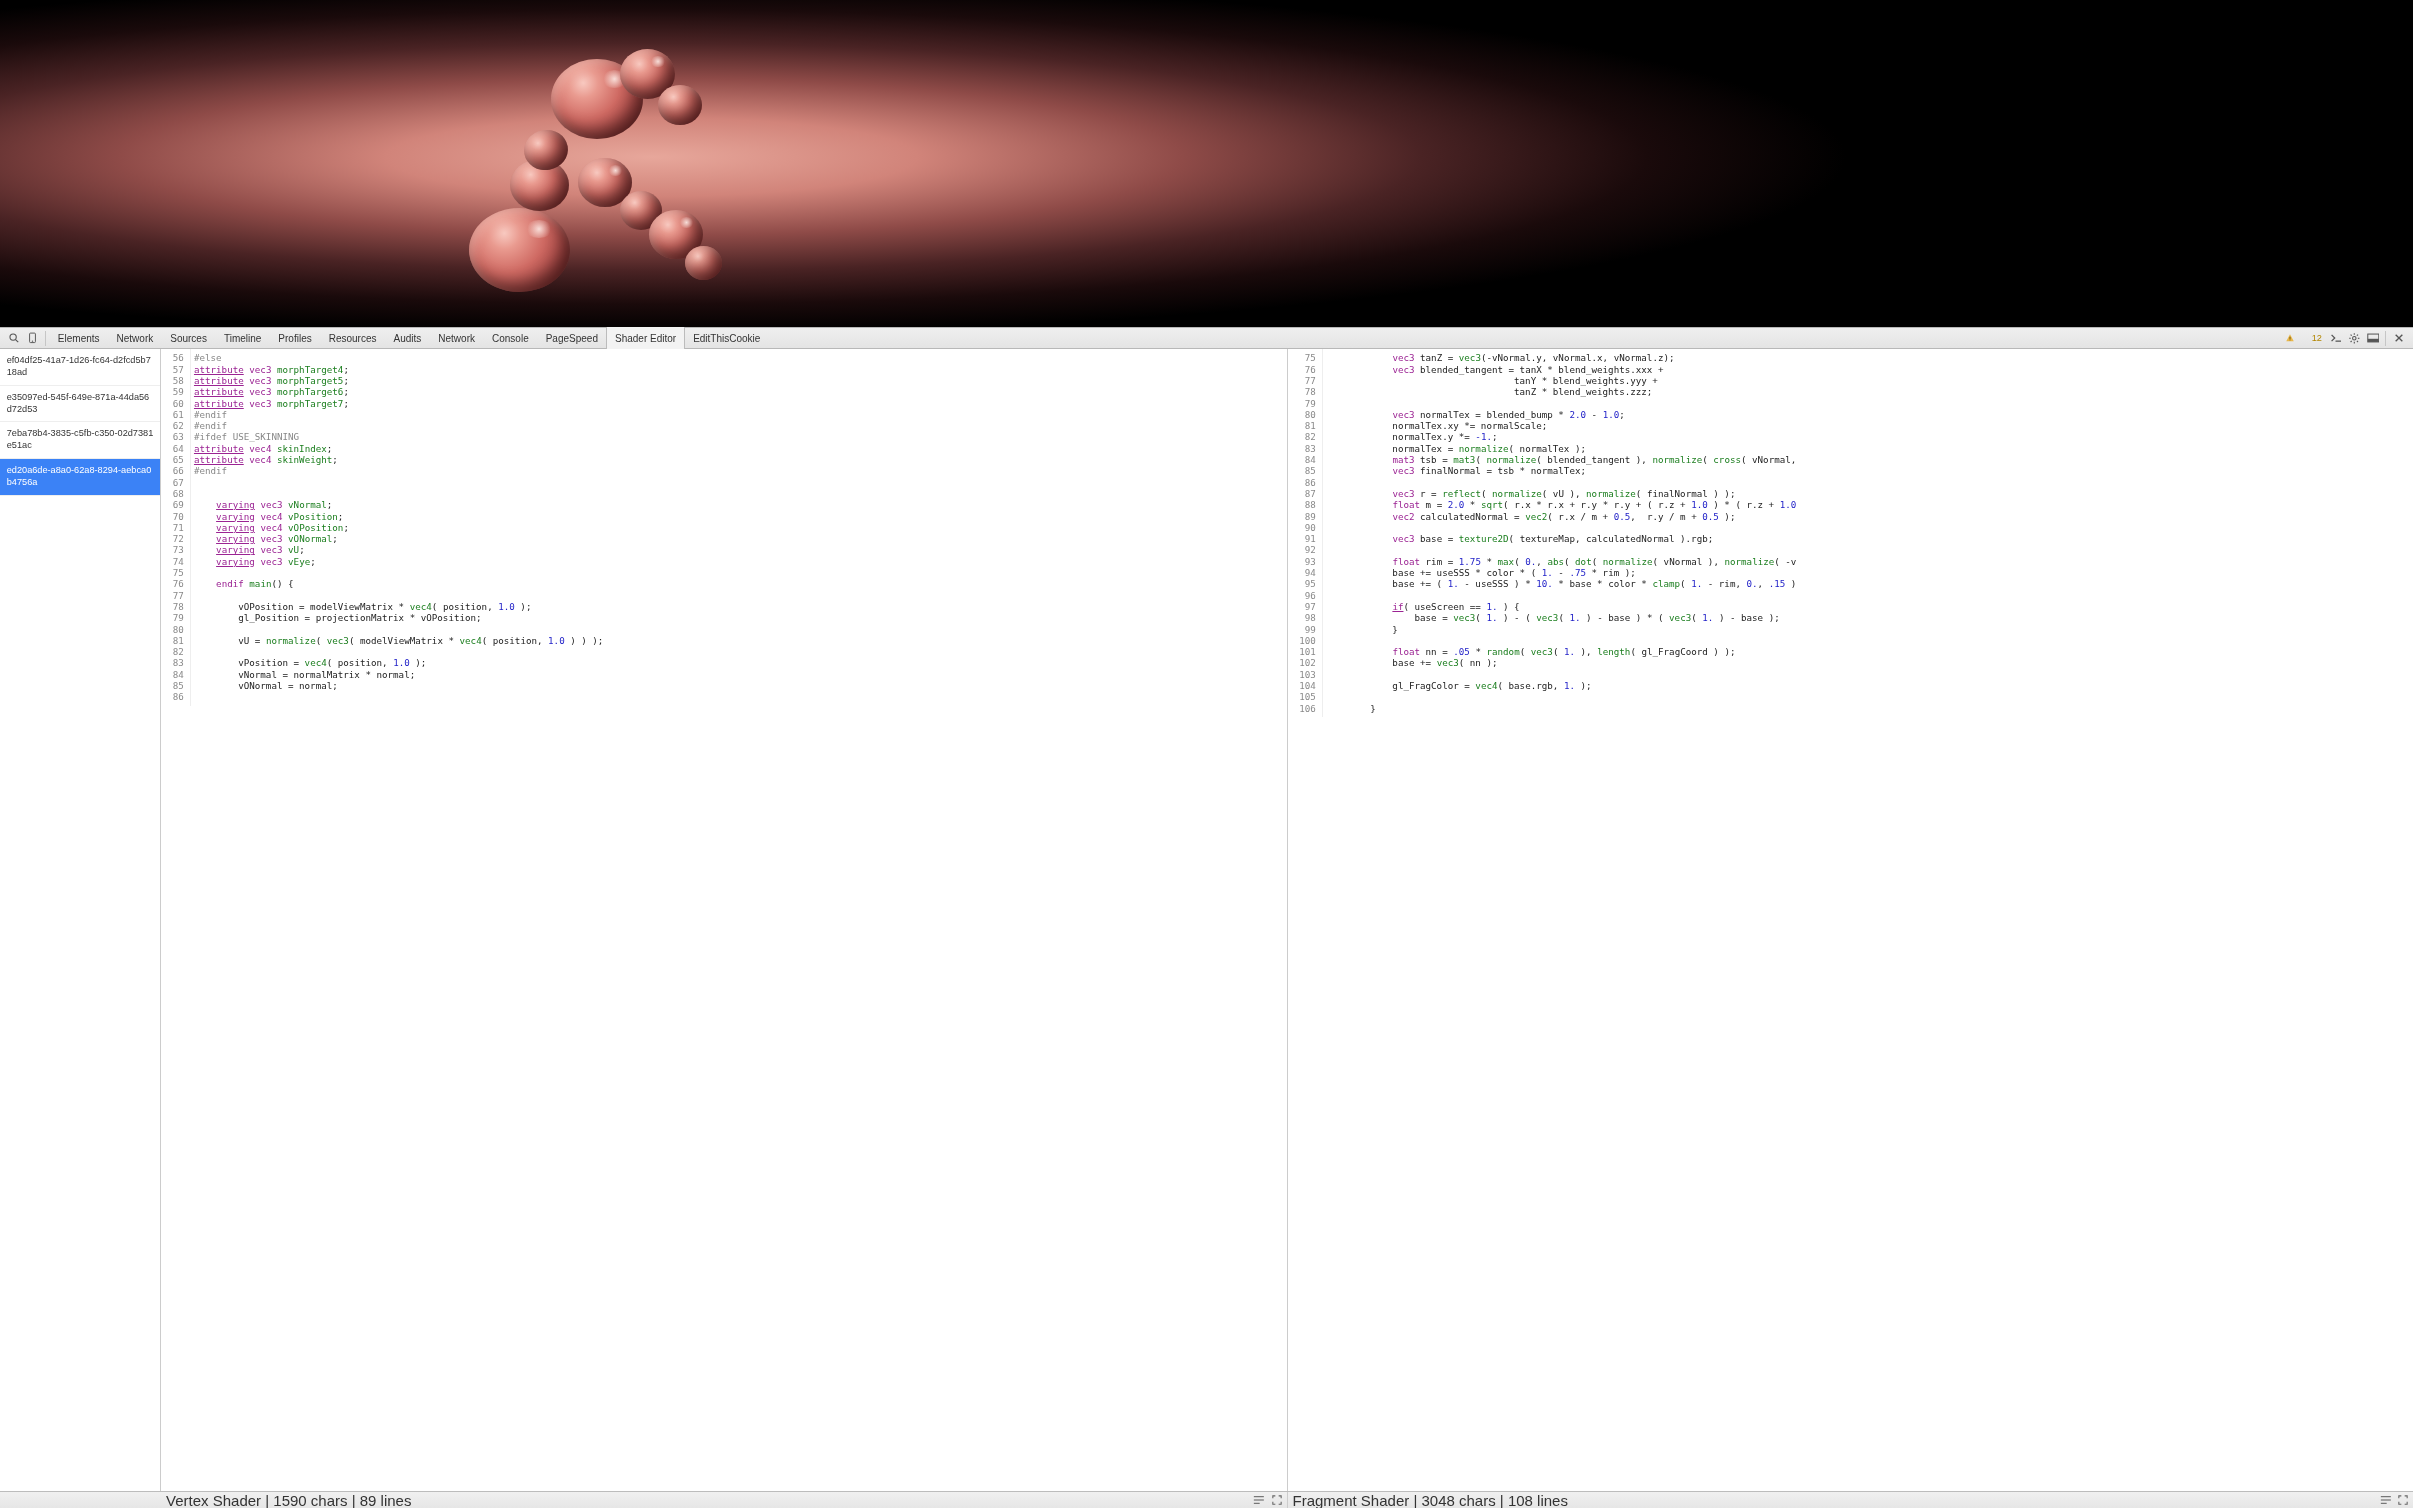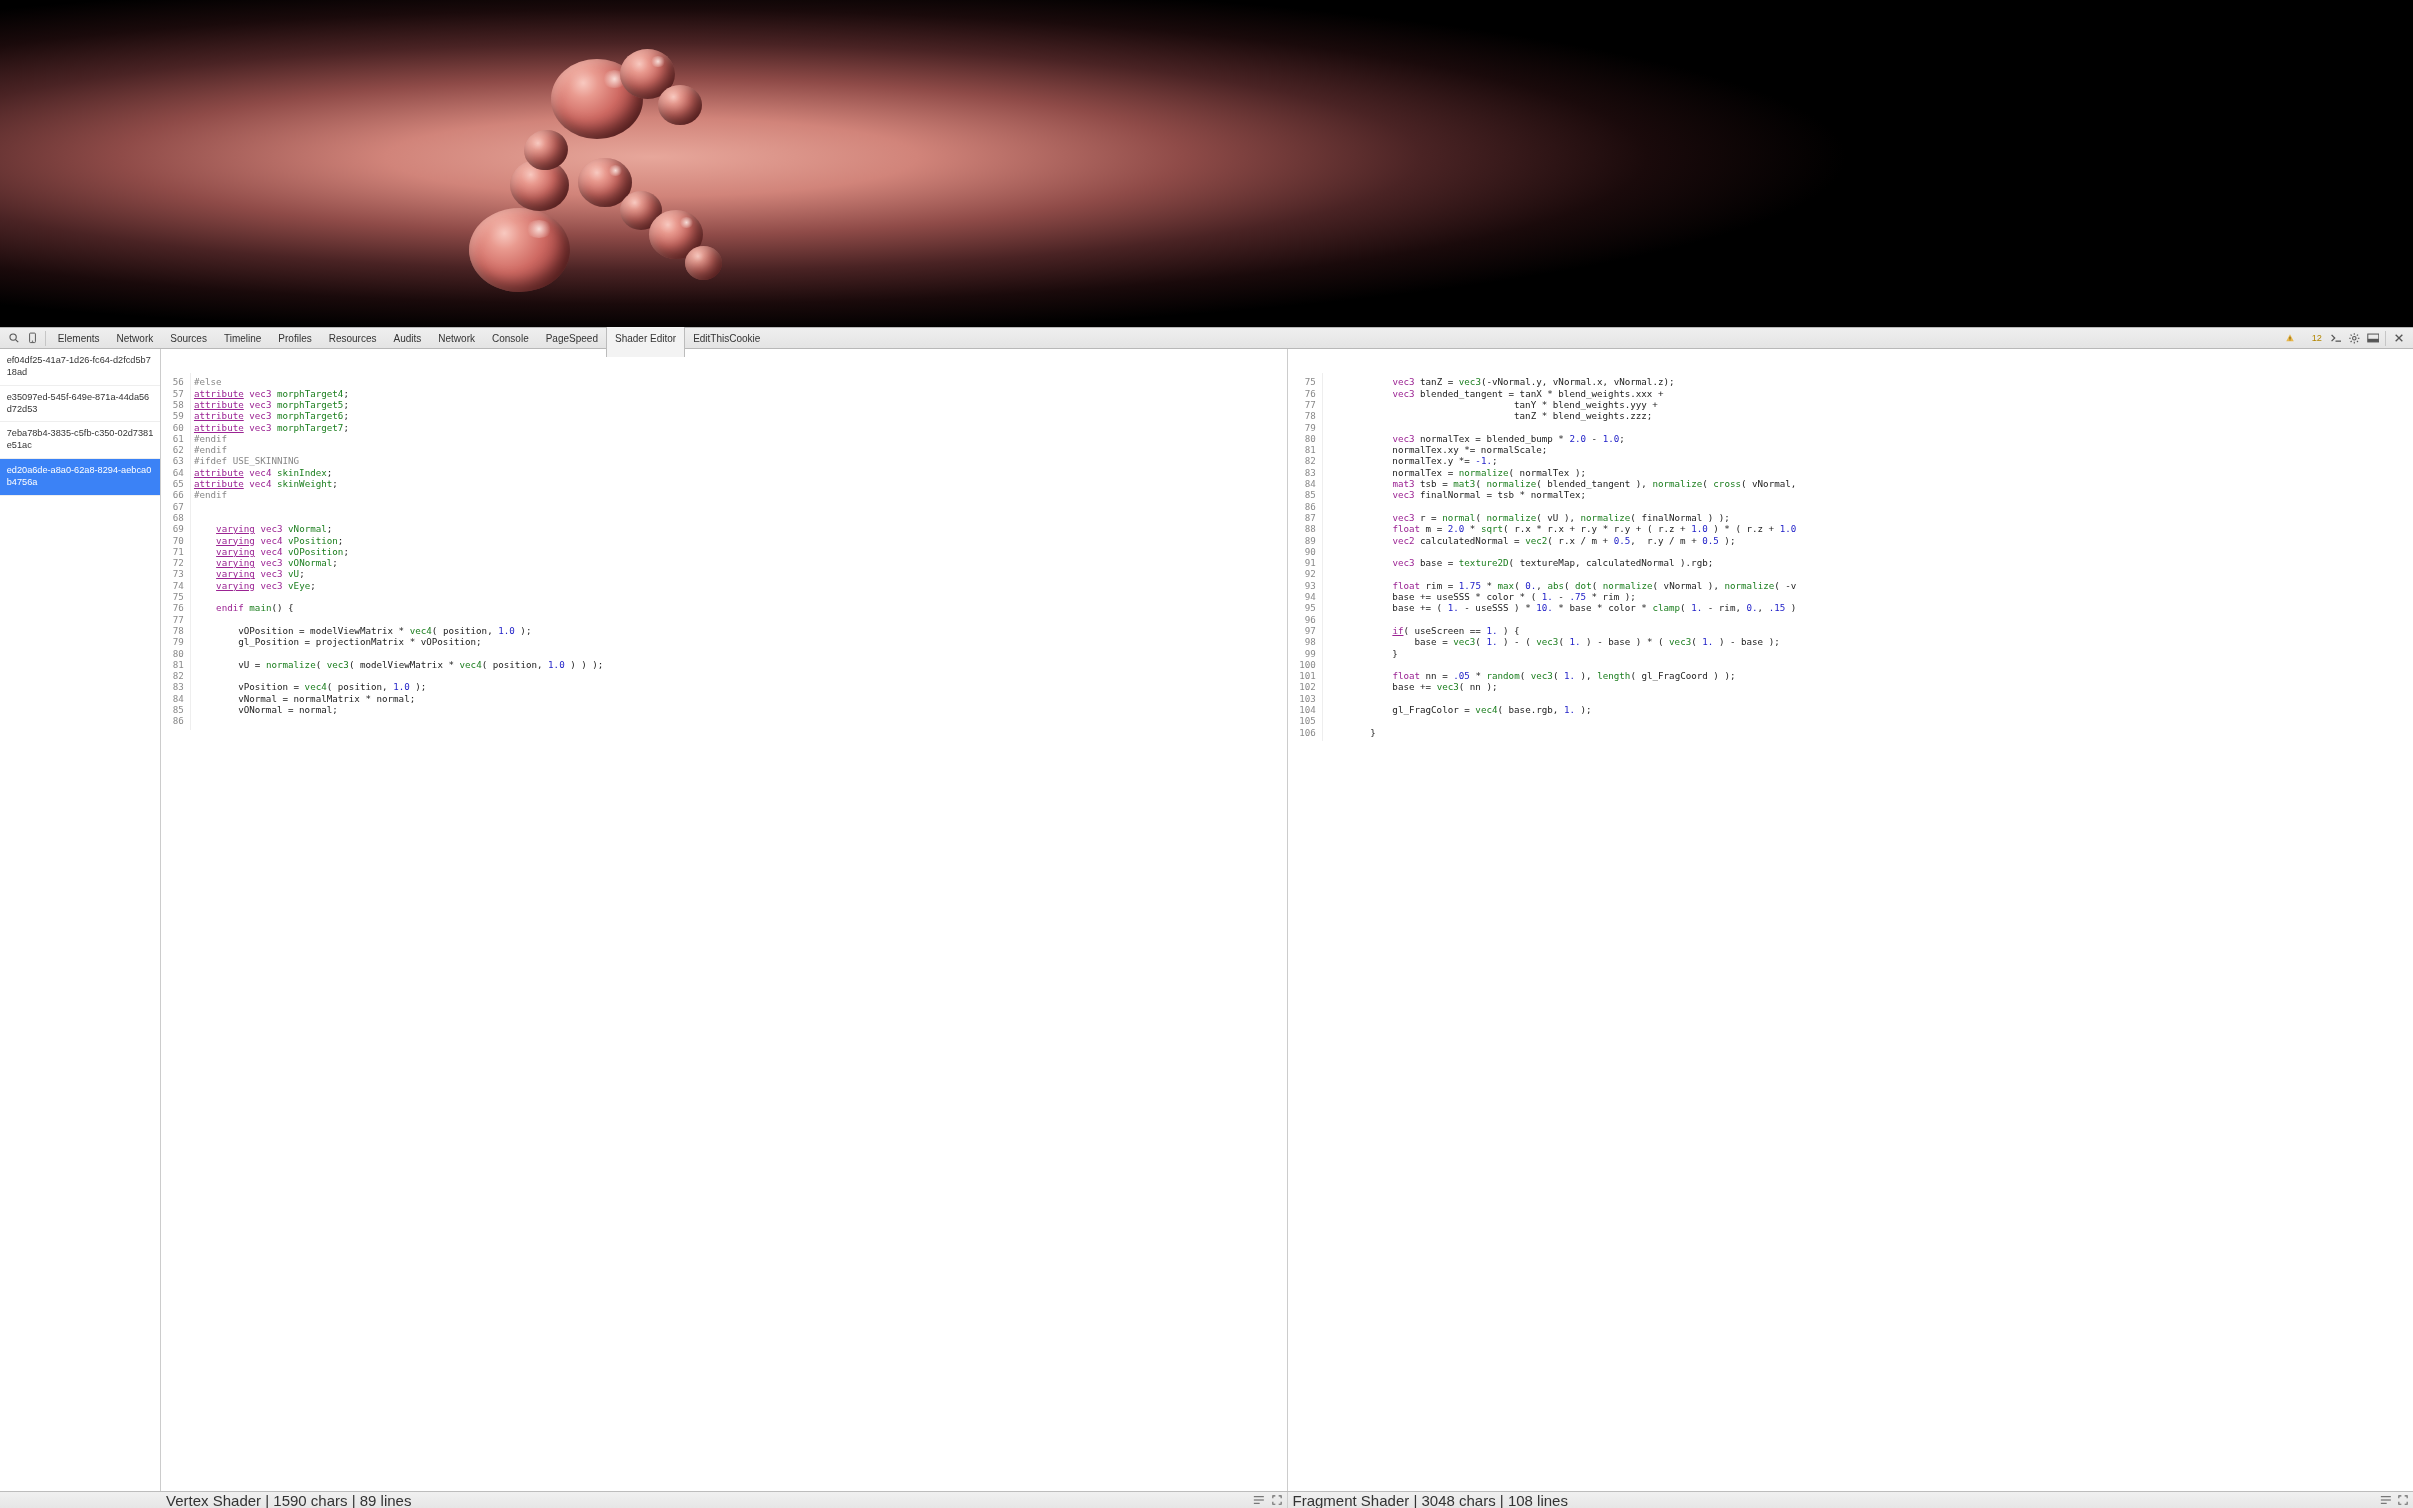"56" .code-wrap { margin-top: 24px -> none }
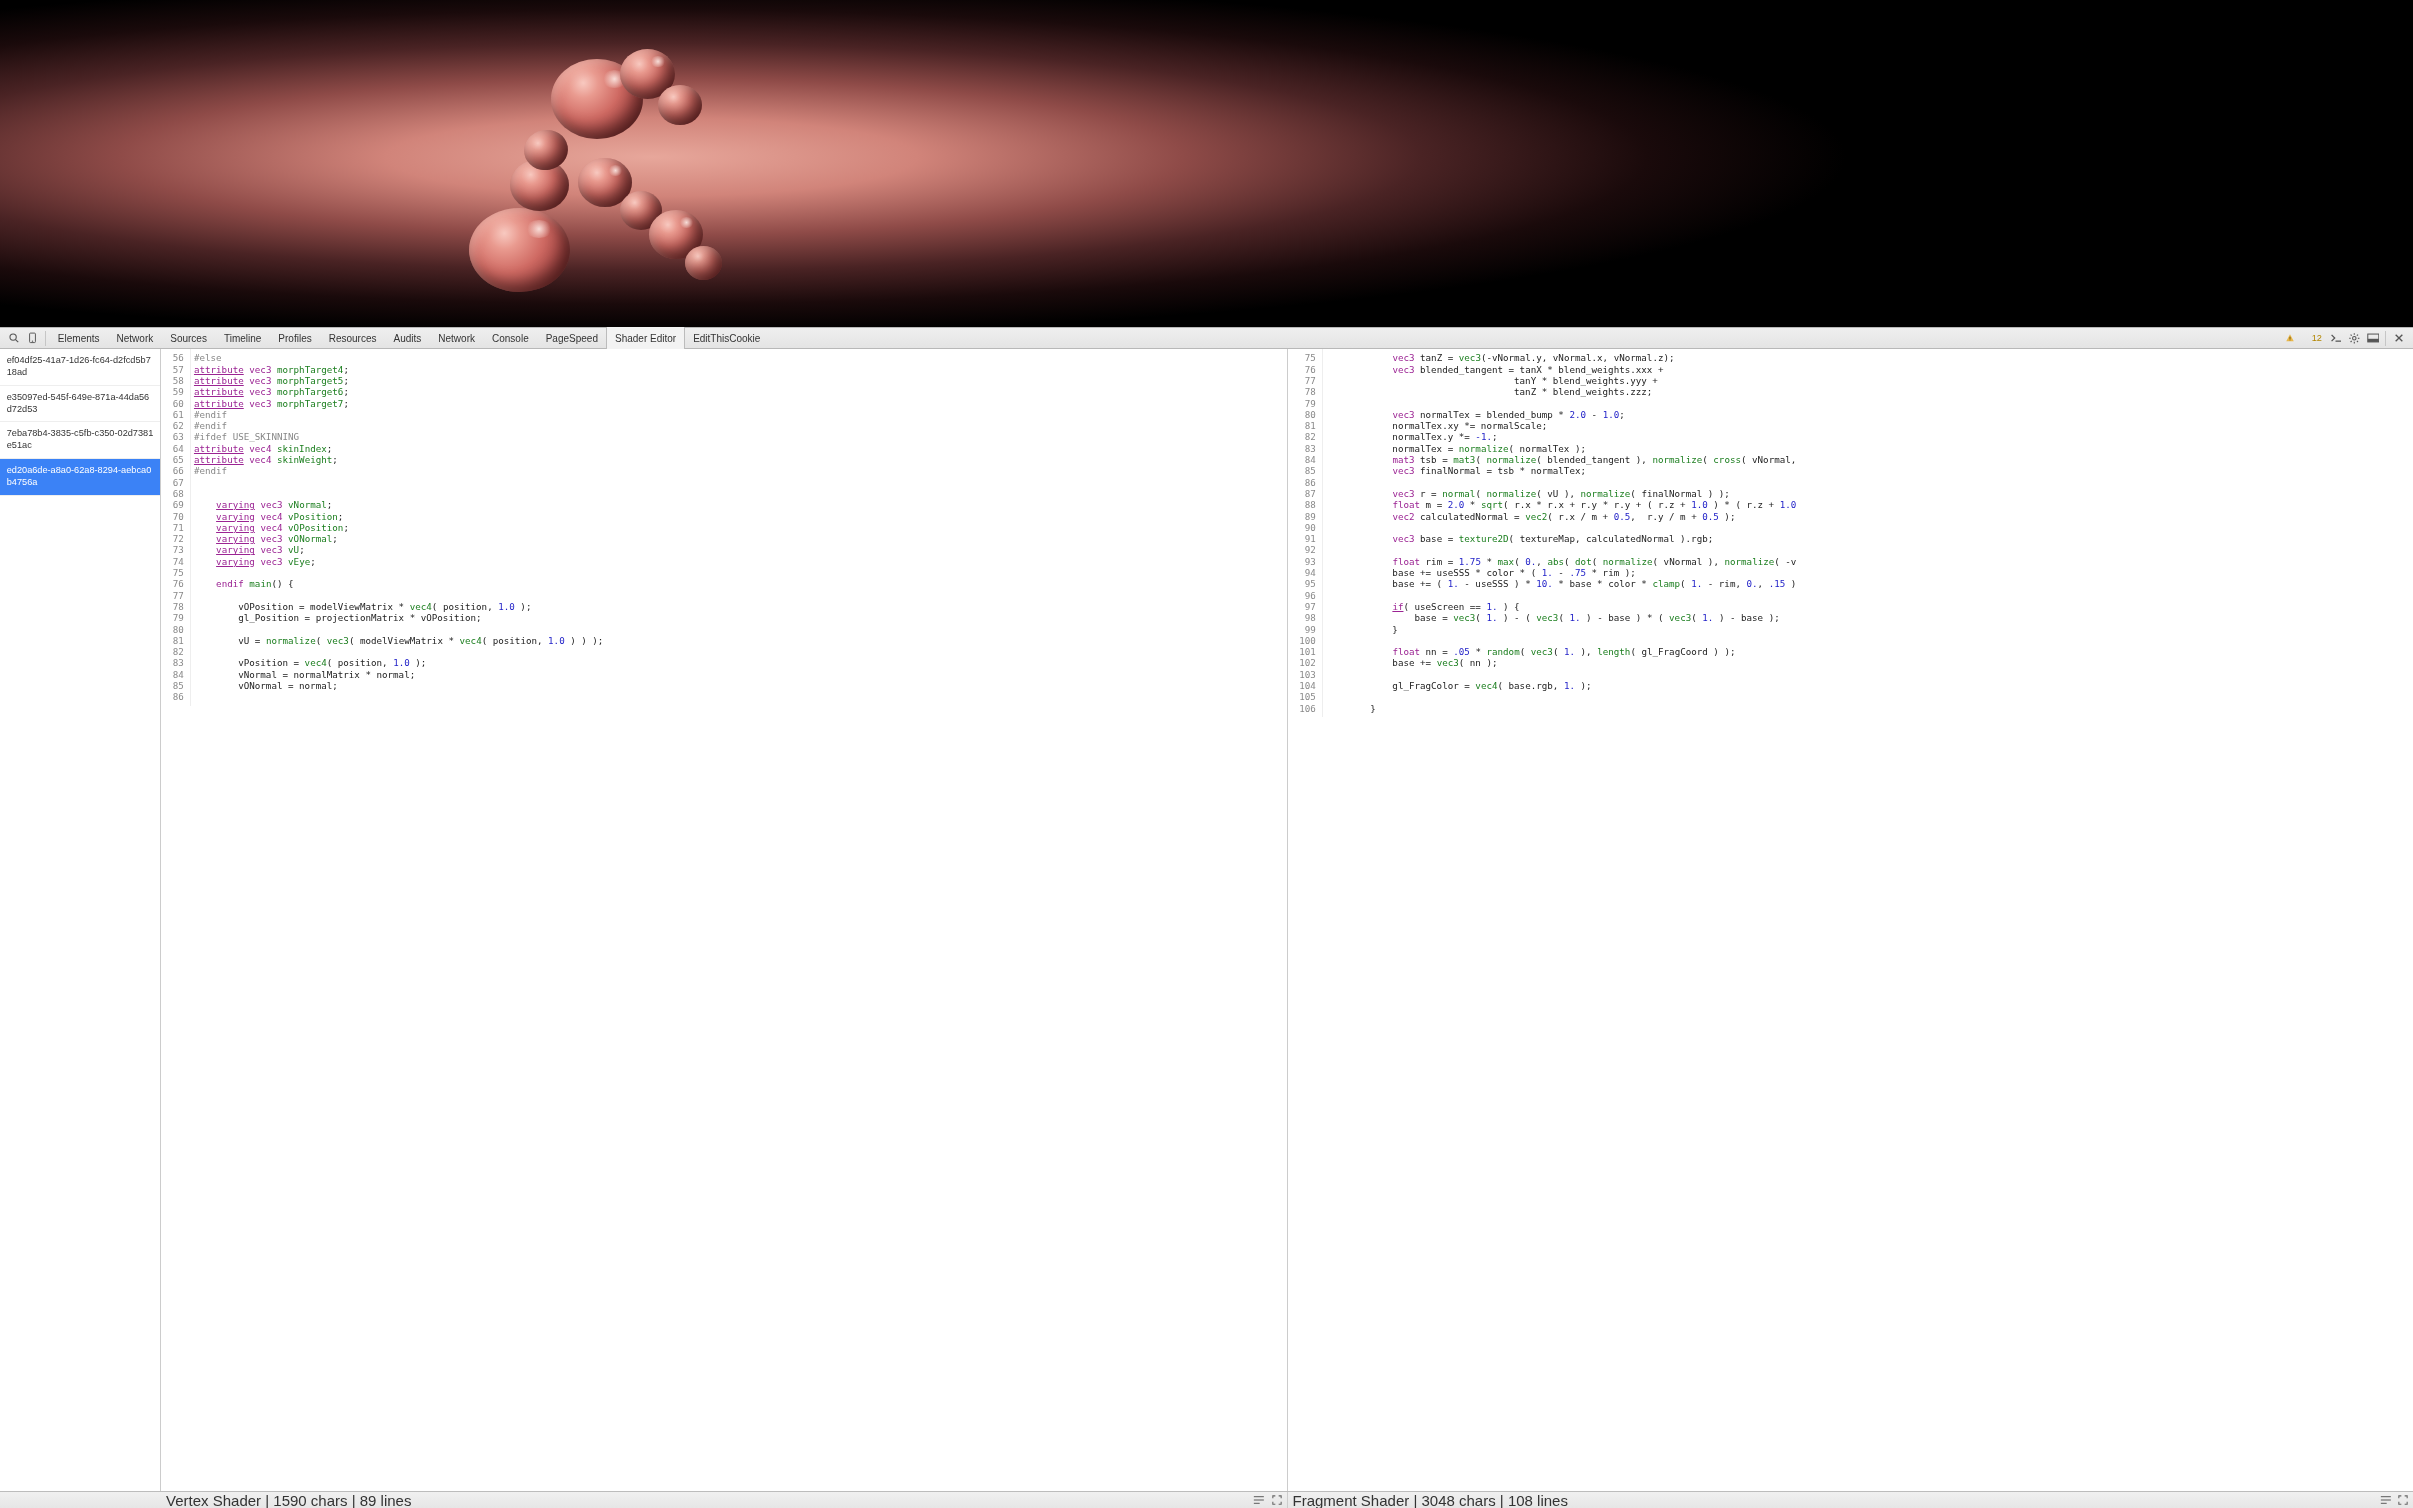"normal" span.fn { text: normal -> reflect }
